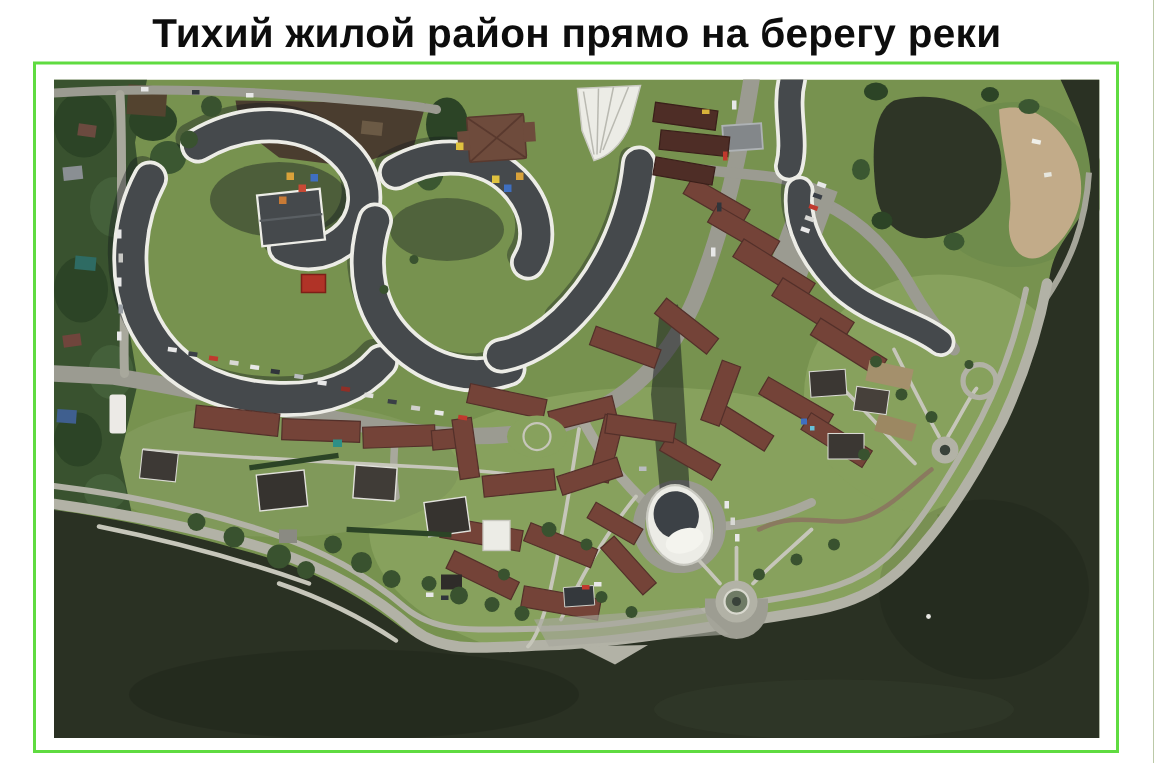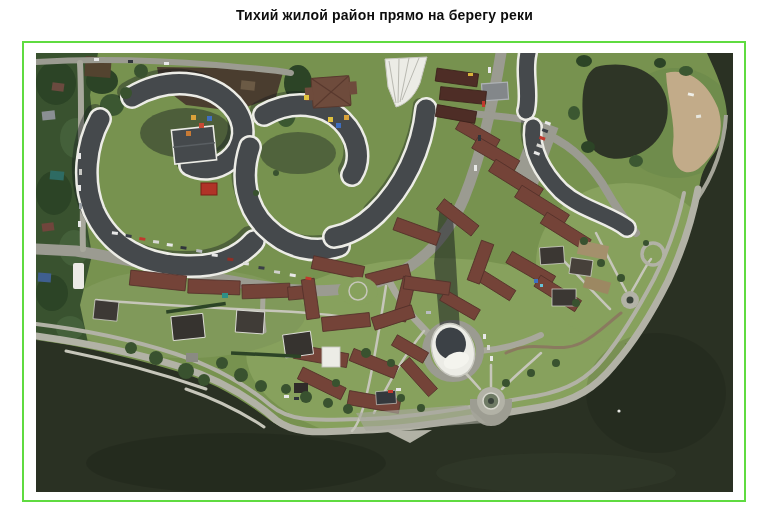"Тихий жилой район прямо на" .page-title { font-size: 14px -> 27px }
